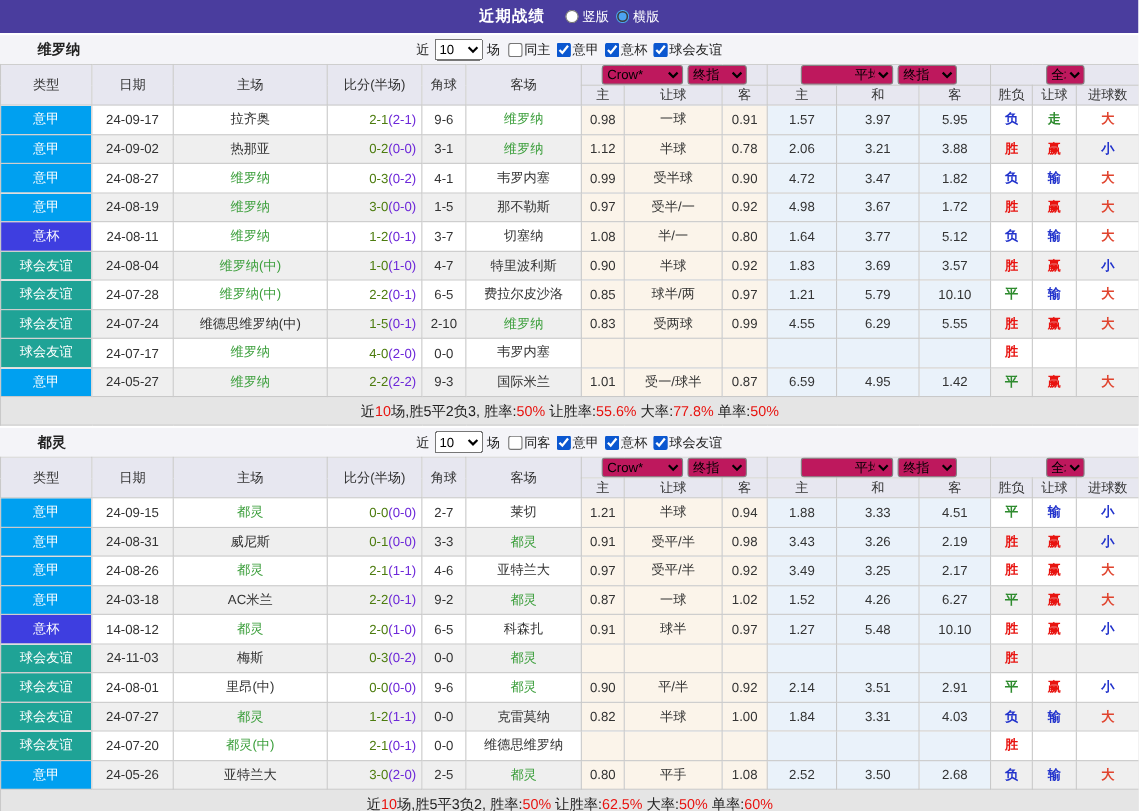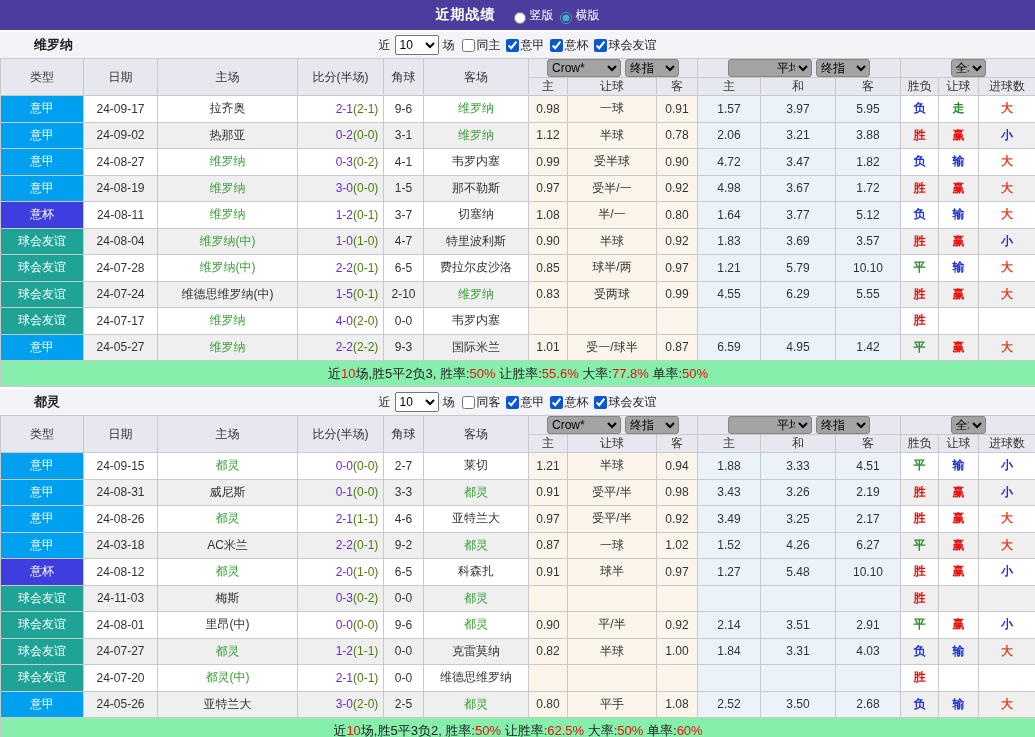"竖版" .topbar label { align-items: flex-end -> center }
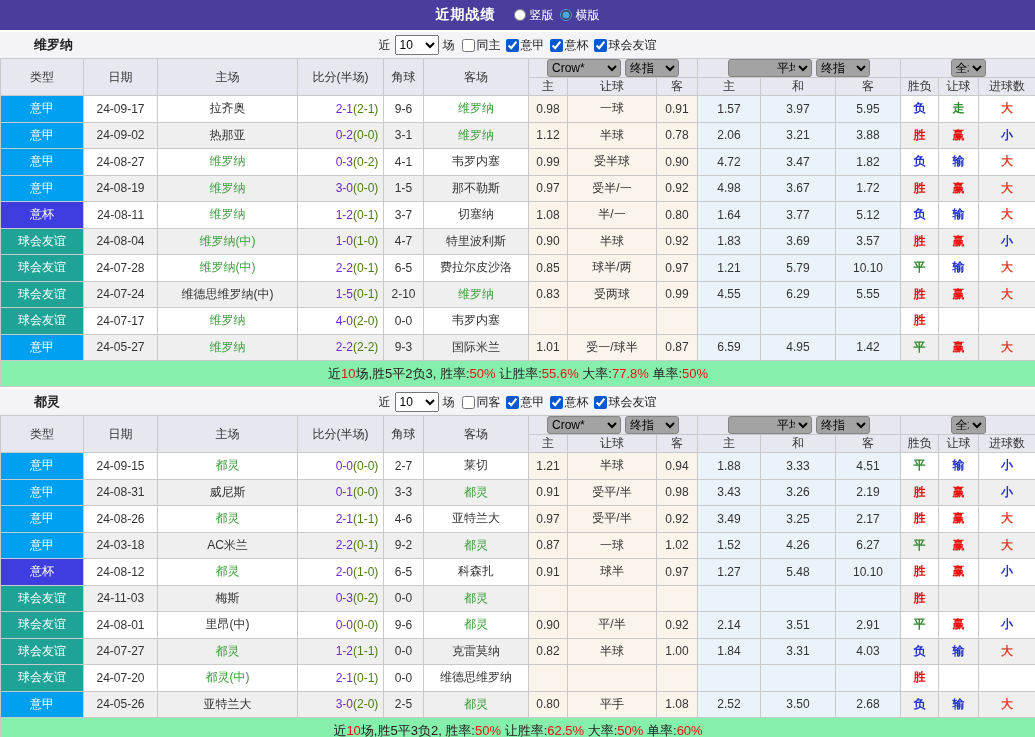"Crow*" tr.hdr-top select { background: #a3a3a3 -> #be185d }
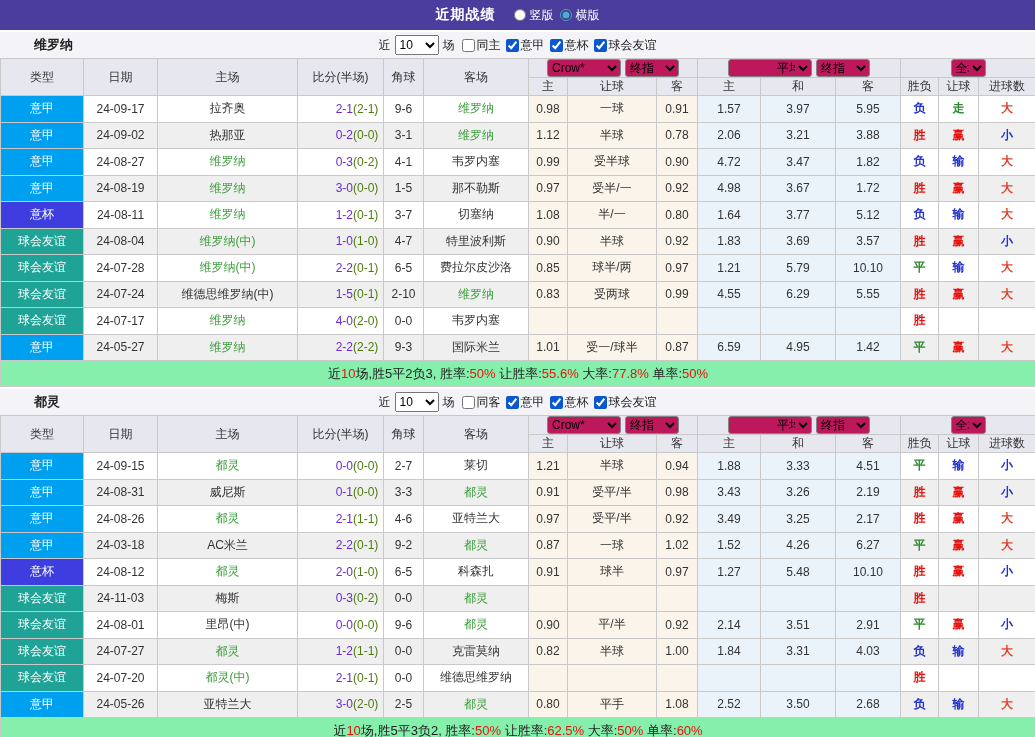"2-1" .ft { color: #6d28d9 -> #4d7c0f }
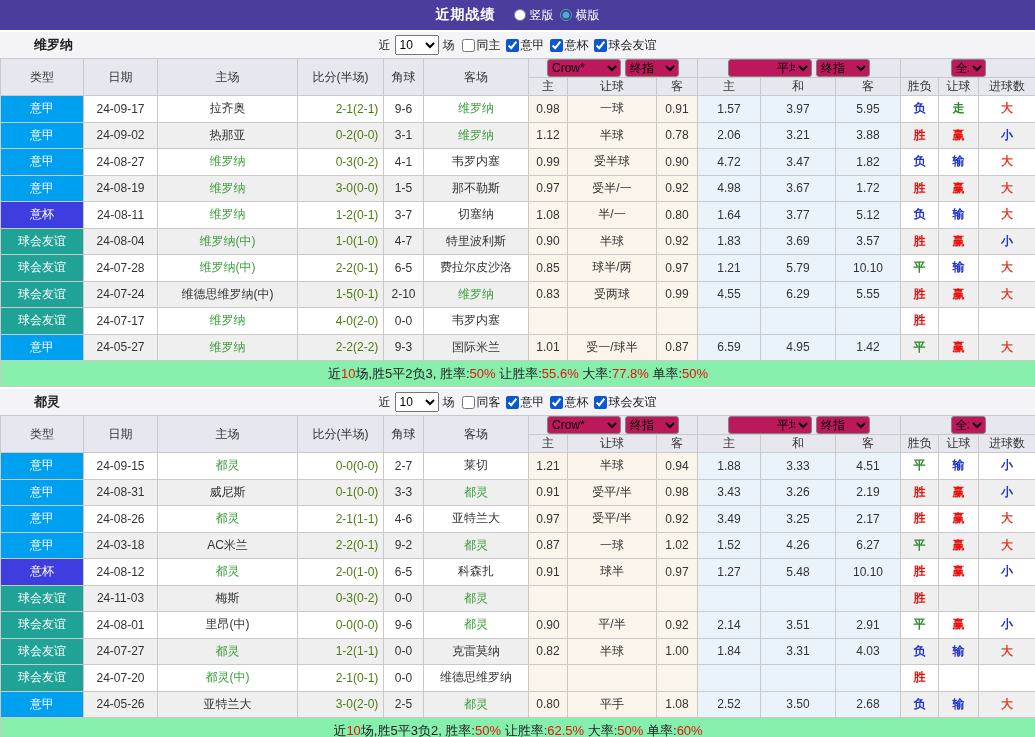"(2-1)" .ht { color: #4d7c0f -> #6d28d9 }
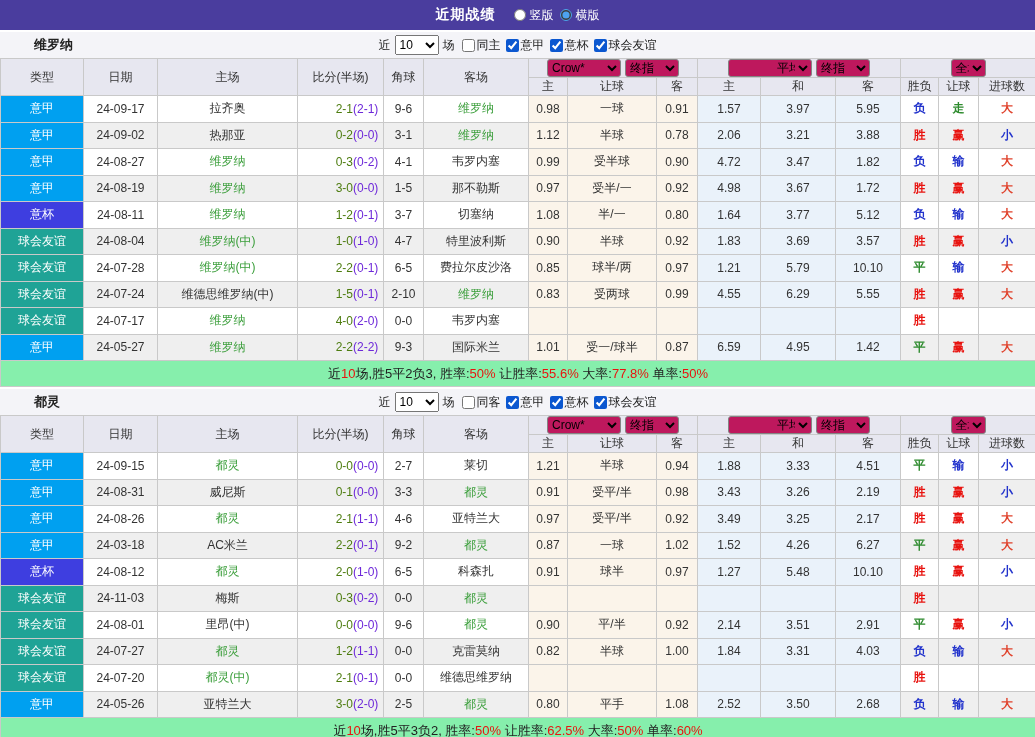"近10场,胜5平2负3, 胜率:50% 让胜率:55.6% 大率:77.8%" tfoot td { background: #86efac -> #e5e5e5 }
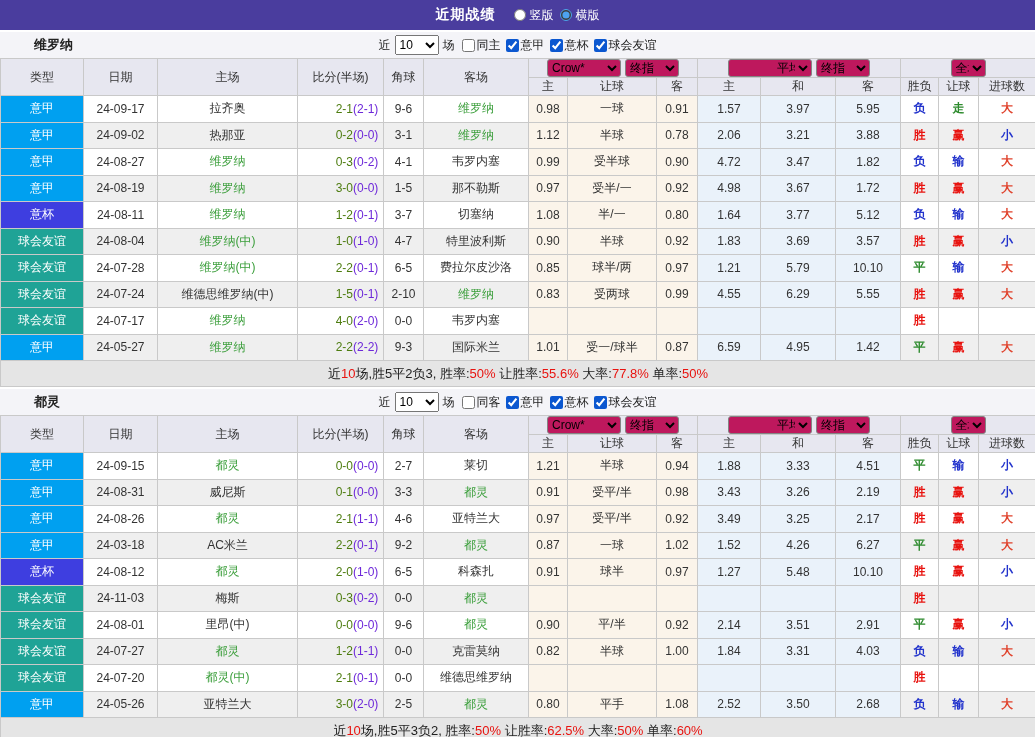"24-08-12" td { text: 24-08-12 -> 14-08-12 }
